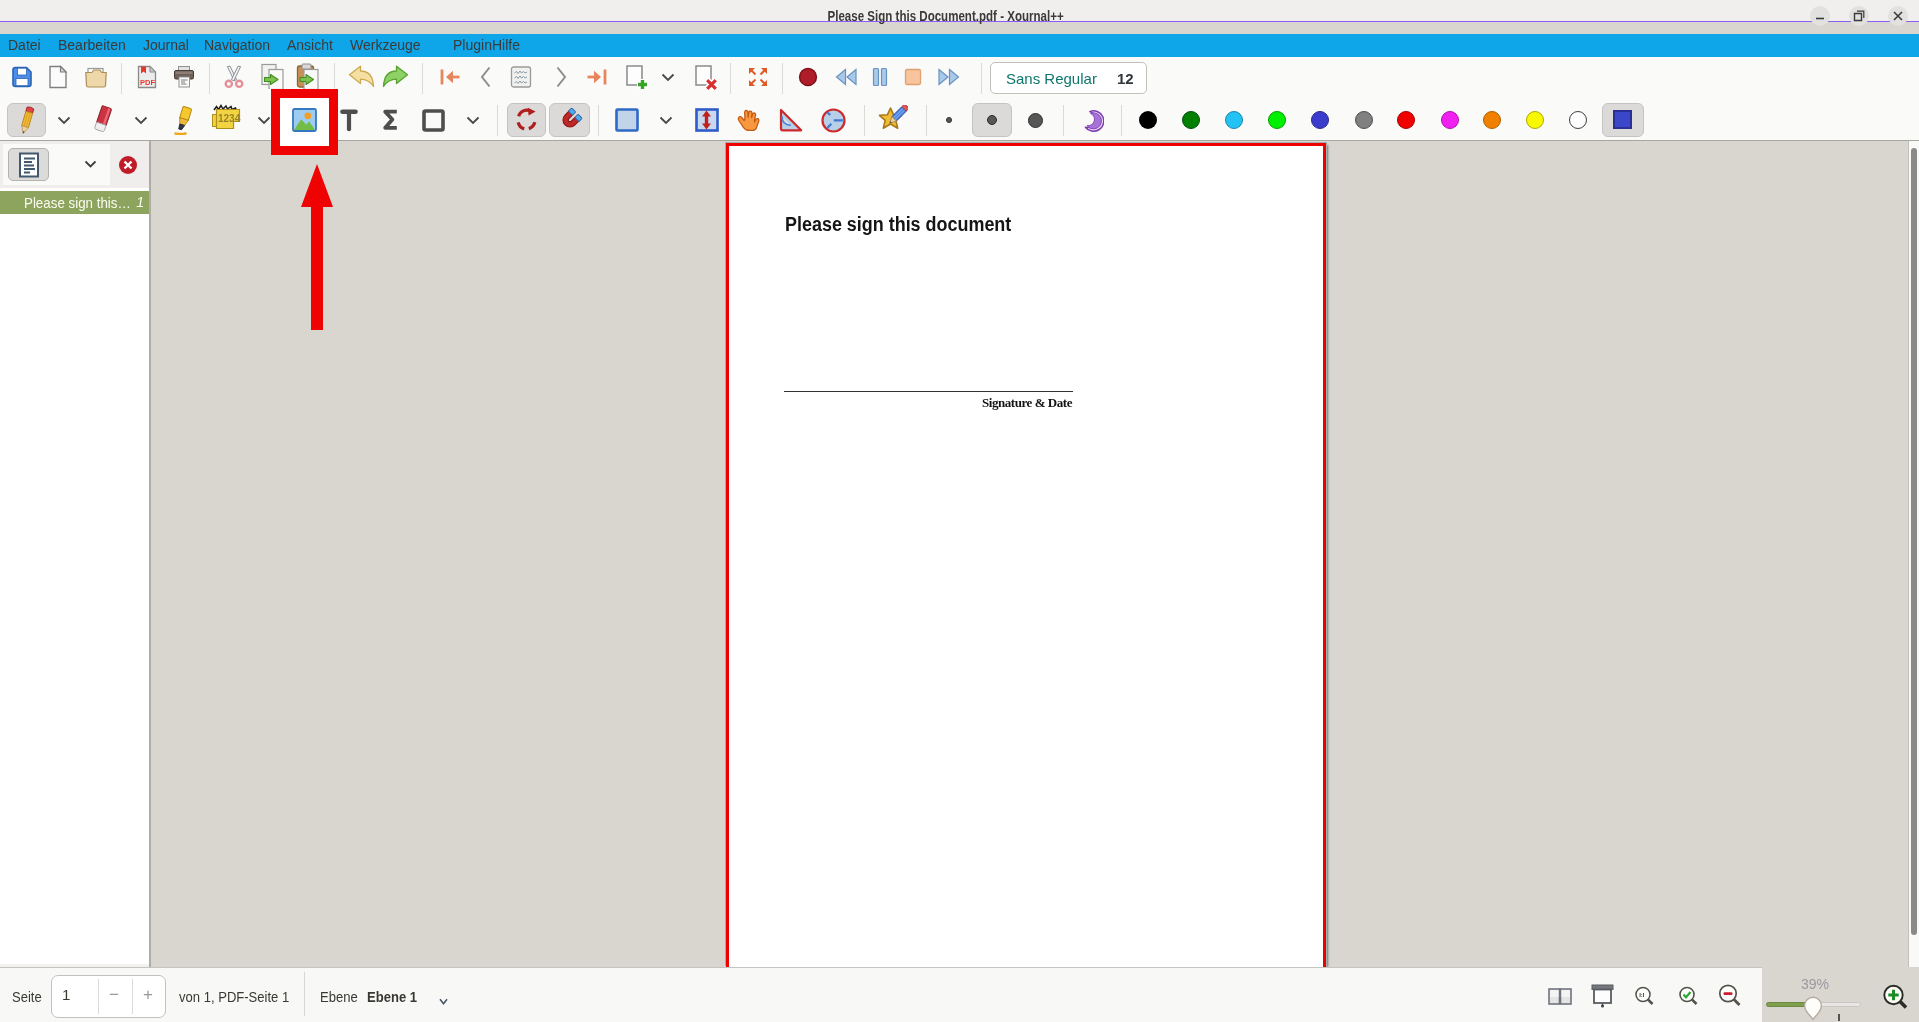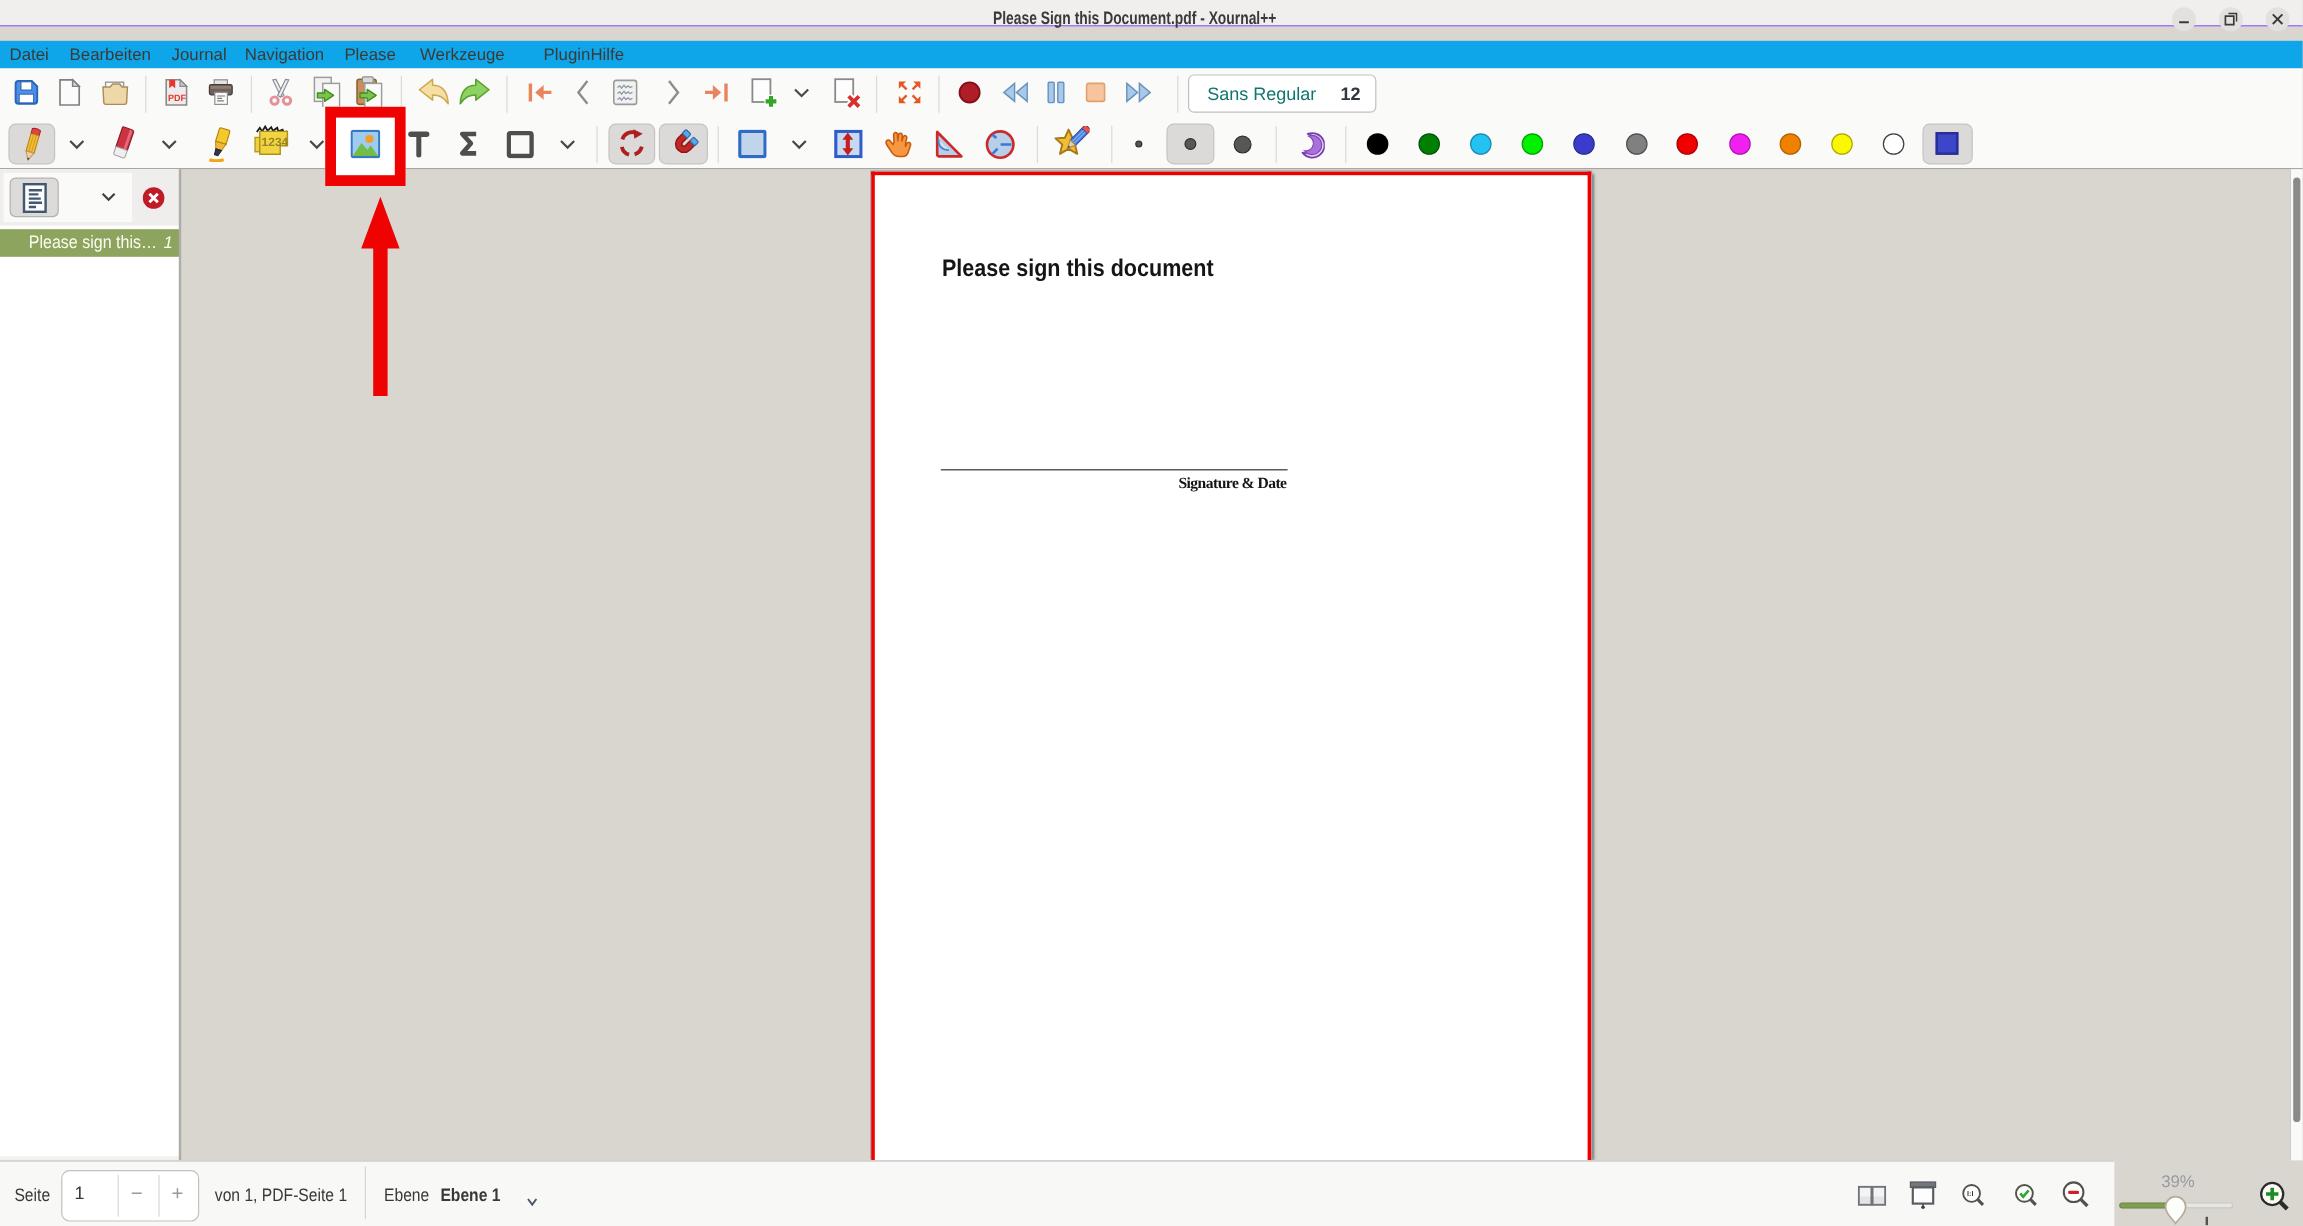"Please" div.menu { text: Please -> Ansicht }
